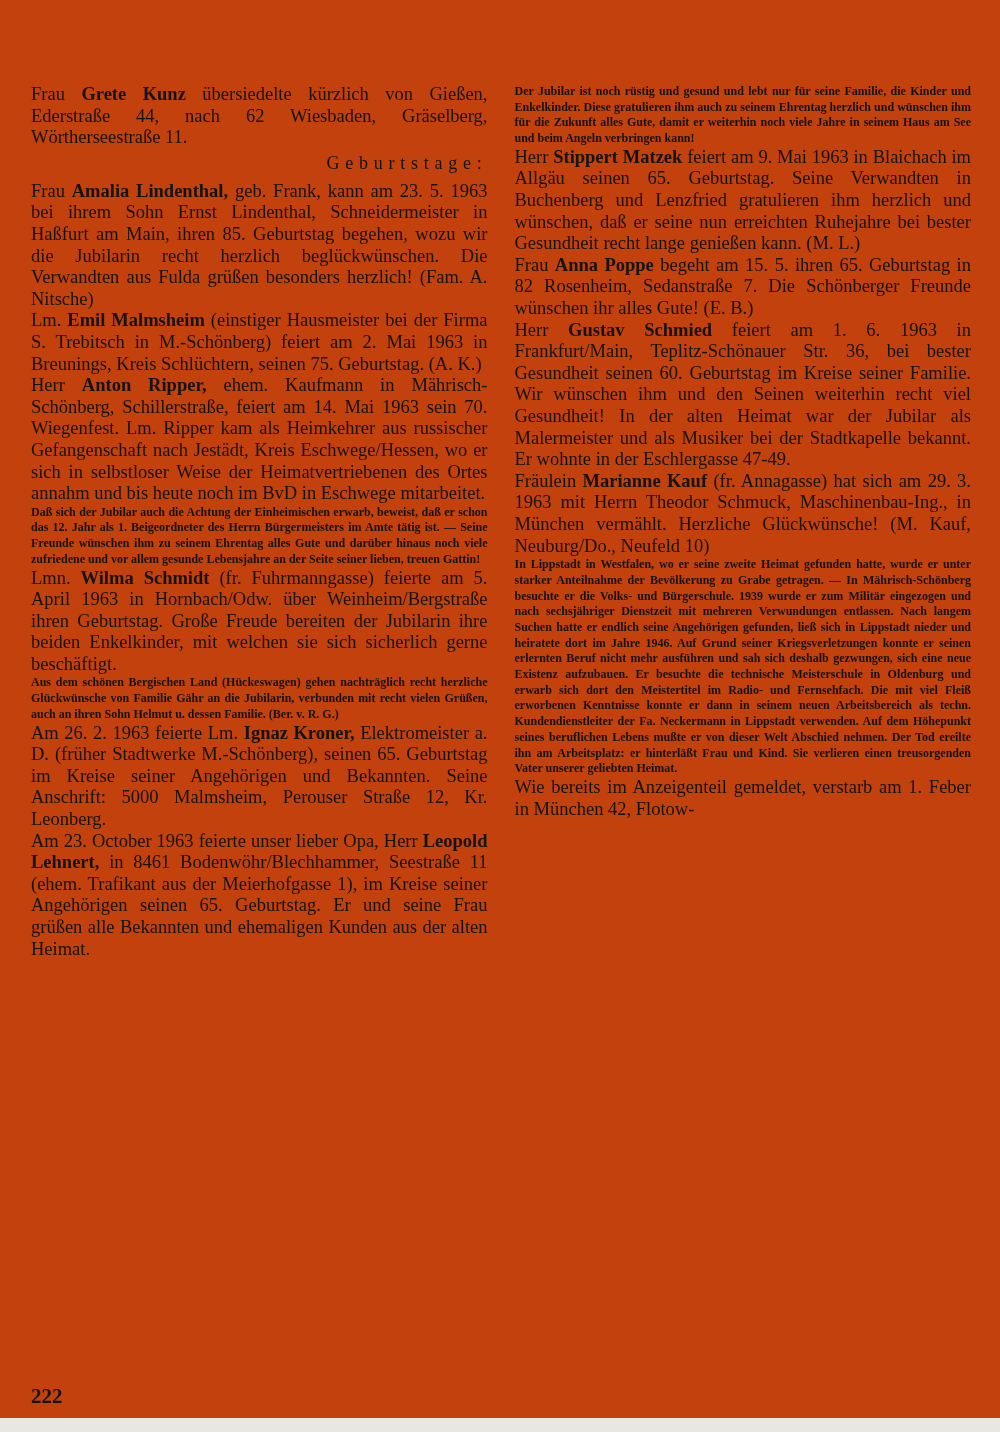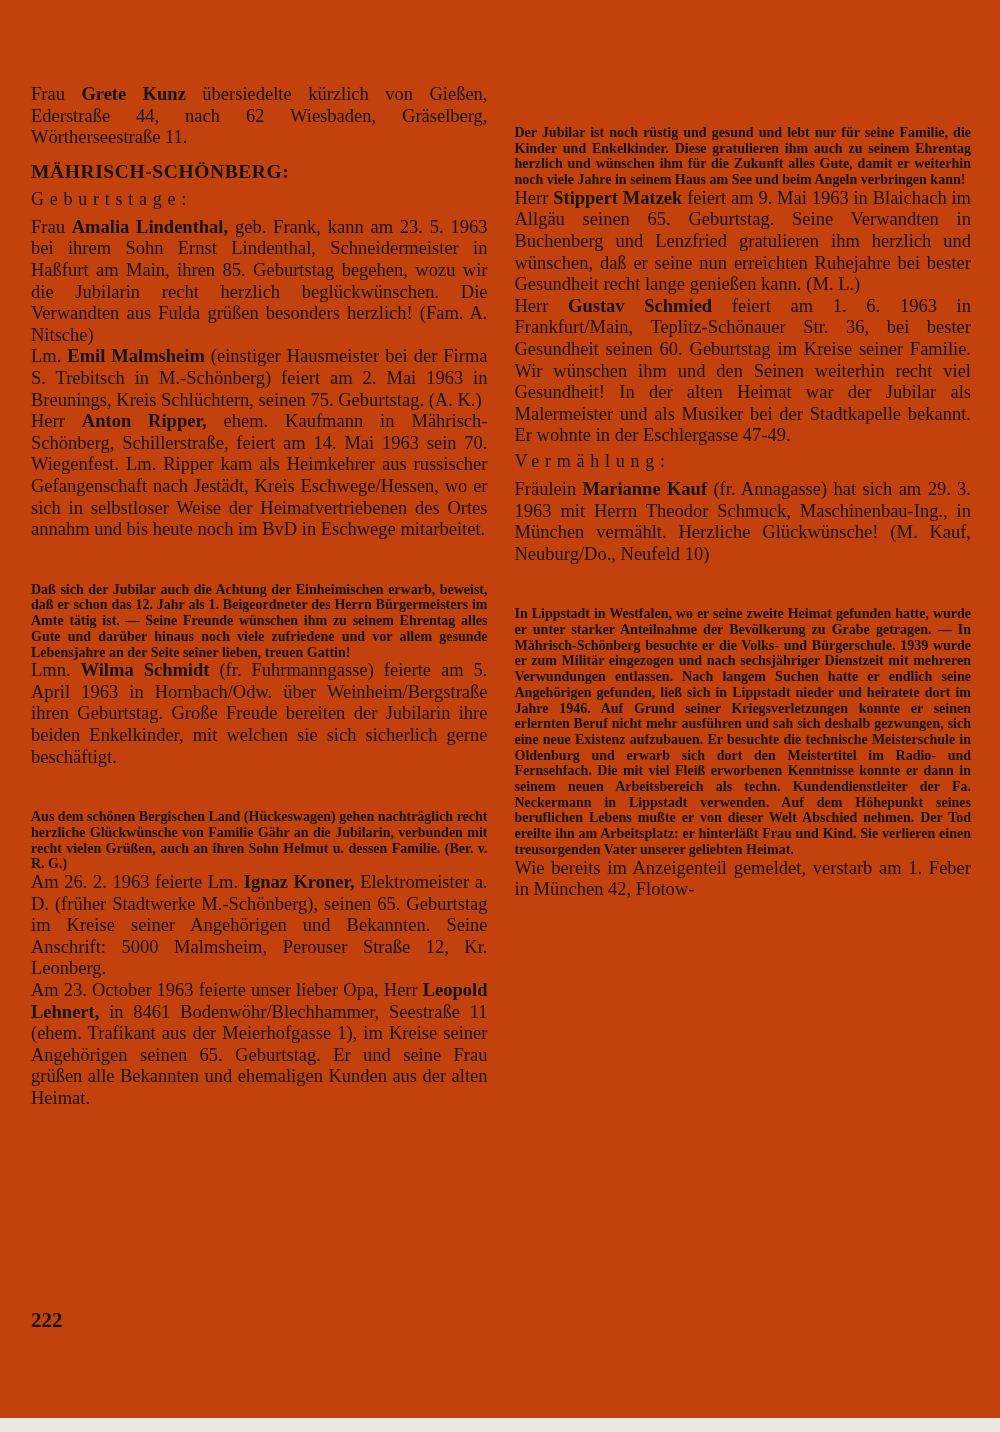"Der Jubilar ist noch rüstig" p.small { font-size: 14px -> 12px; margin-top: 41px -> none }
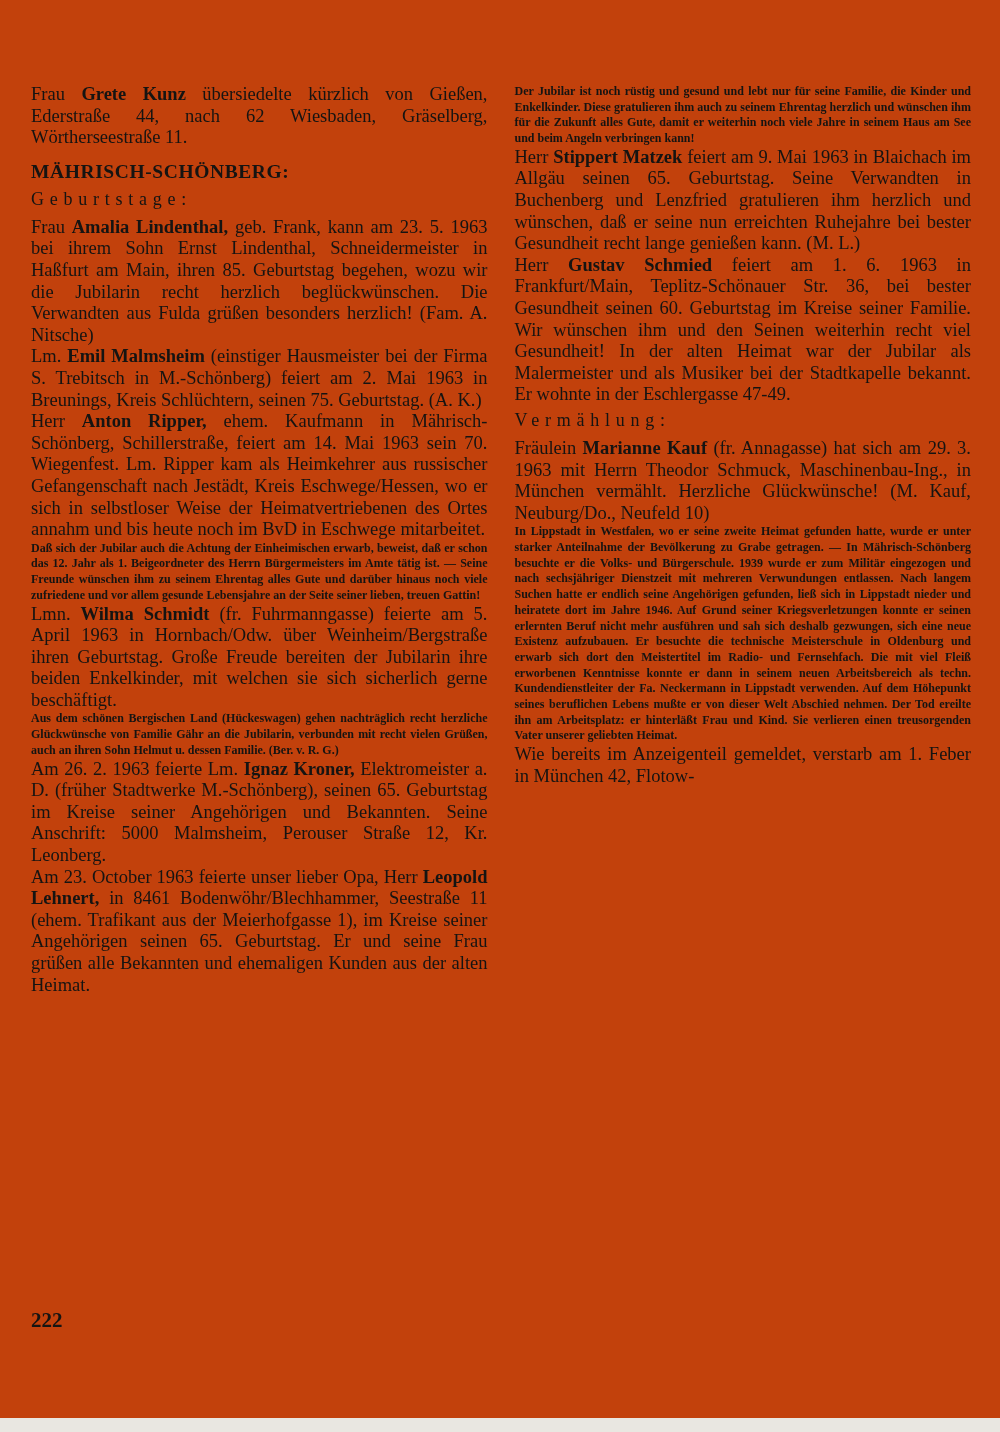"MÄHRISCH-SCHÖNBERG:" p.heading { html: <p><span>MÄHRISCH-SCHÖNBERG:</span></p> -> none }
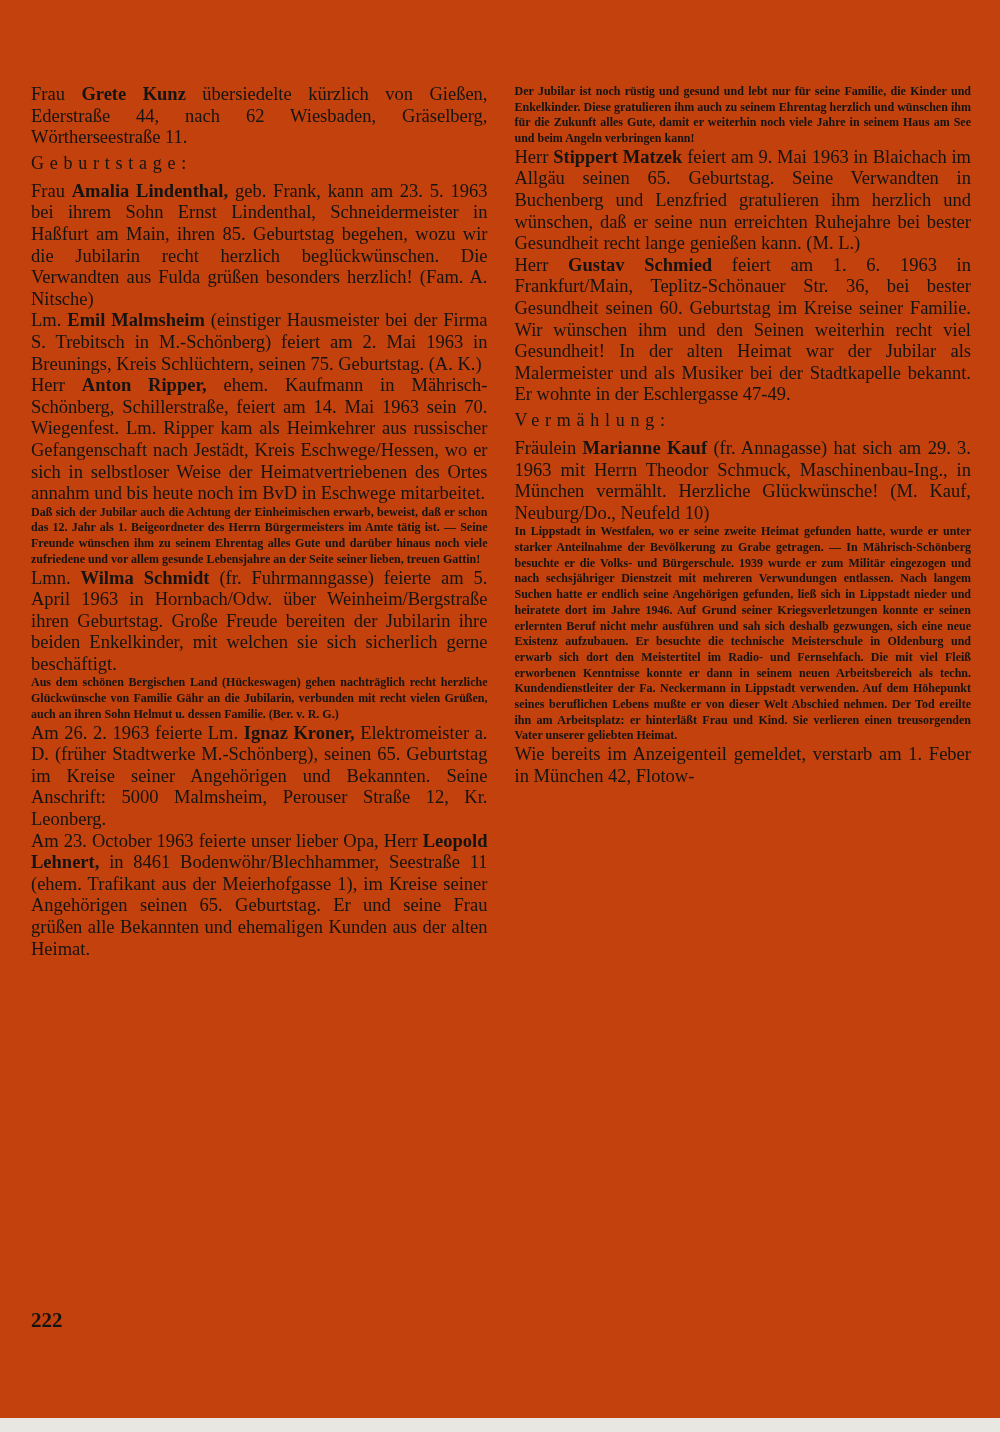"Geburtstage:" p.spaced { text-align: none -> right }
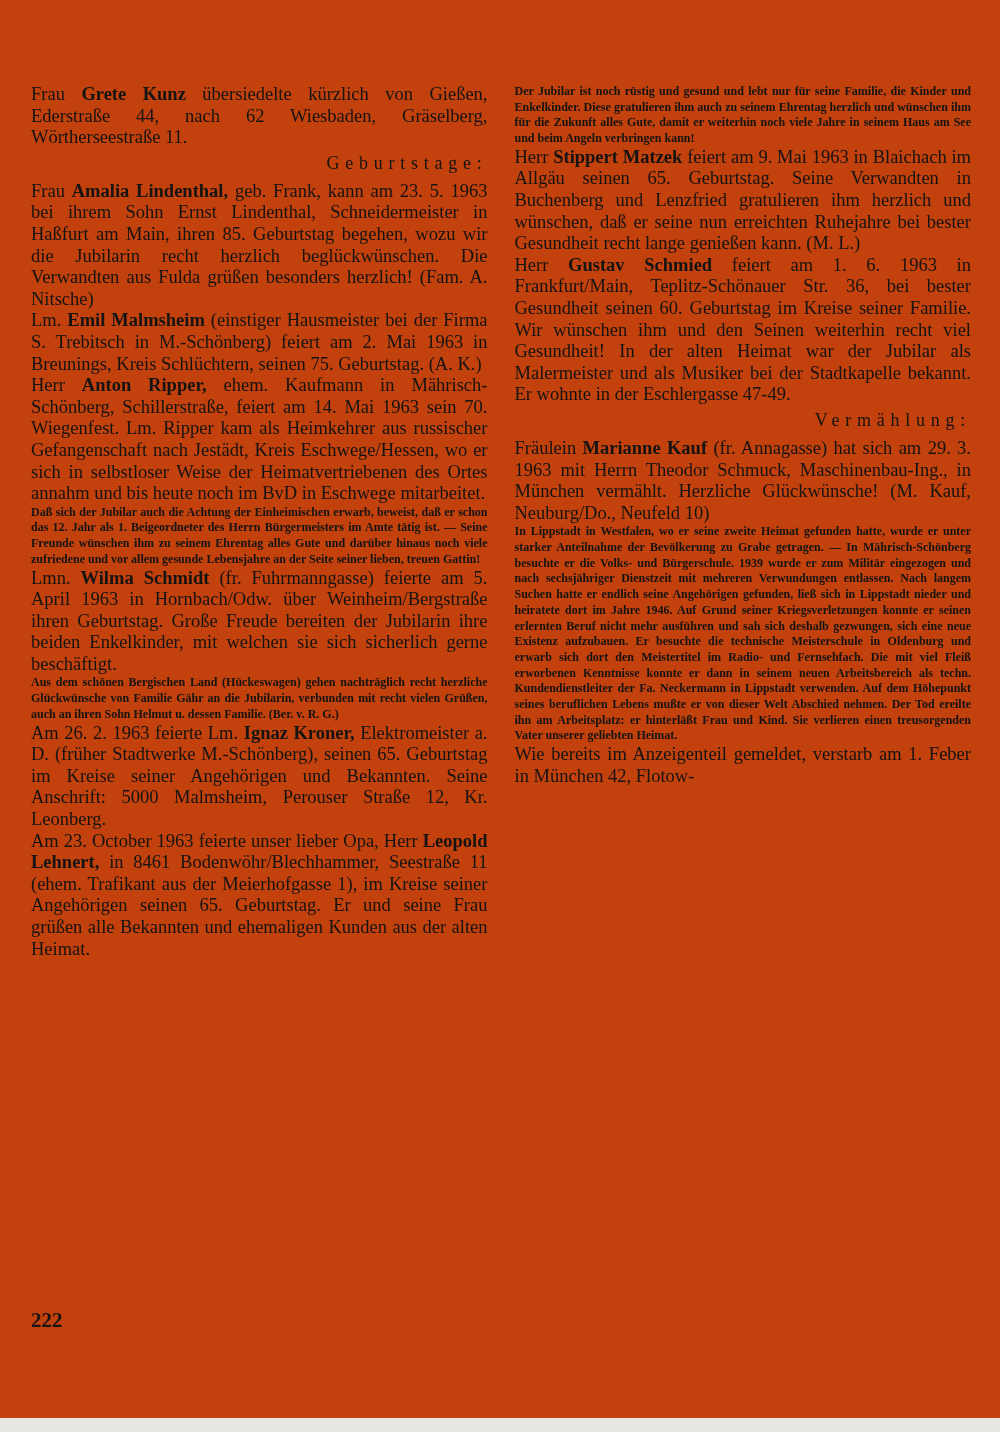"Frau Anna Poppe begeht am" p.normal { html: none -> <p><span>Frau </span><span>Anna Poppe</span><span> begeht am 15. 5. ihren 65. Geburtstag in 82 Rosenheim, Sedanstraße 7. Die Schönberger Freunde wünschen ihr alles Gute! (E. B.)</span></p> }
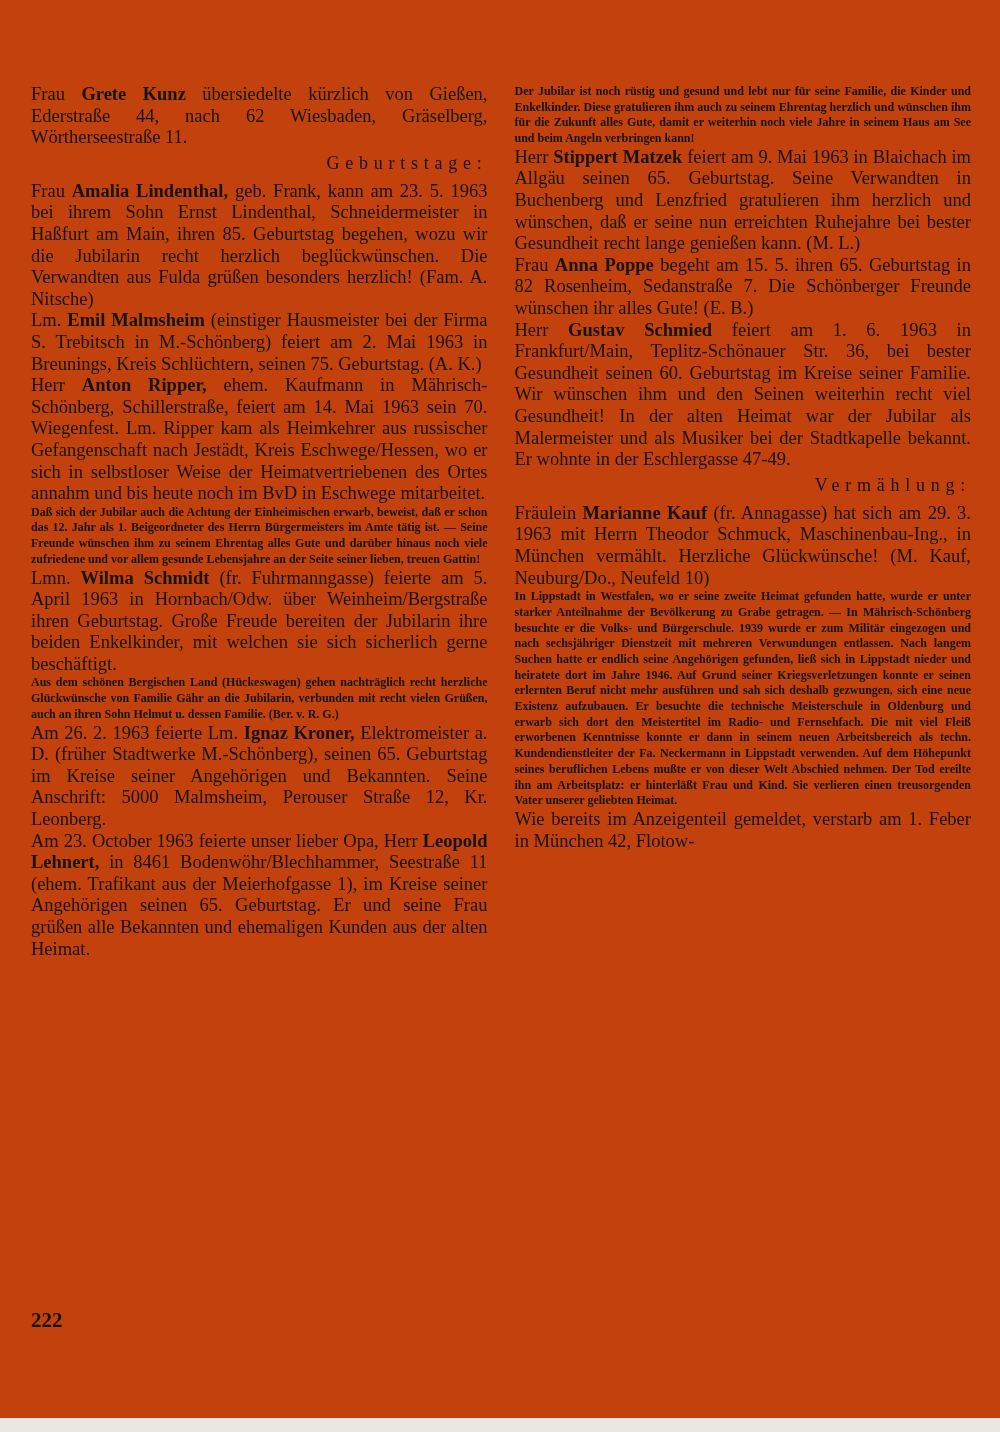"Vermählung:" p.spaced { html: <p><span>Vermählung:</span></p> -> none }
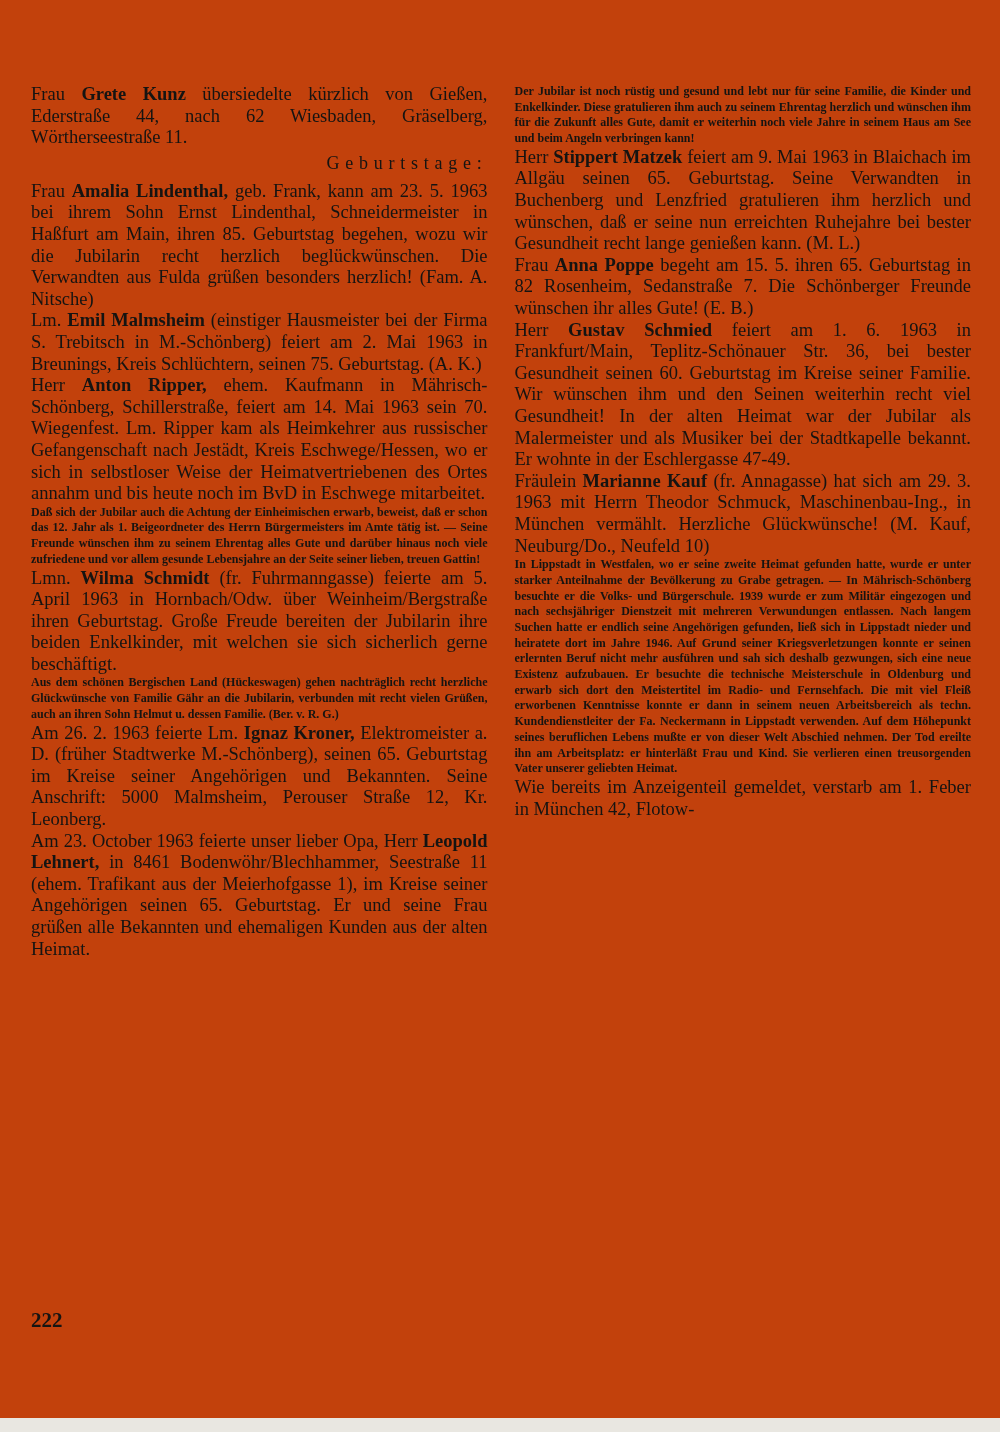"222" .pagenum { top: 1308px -> 1384px }
